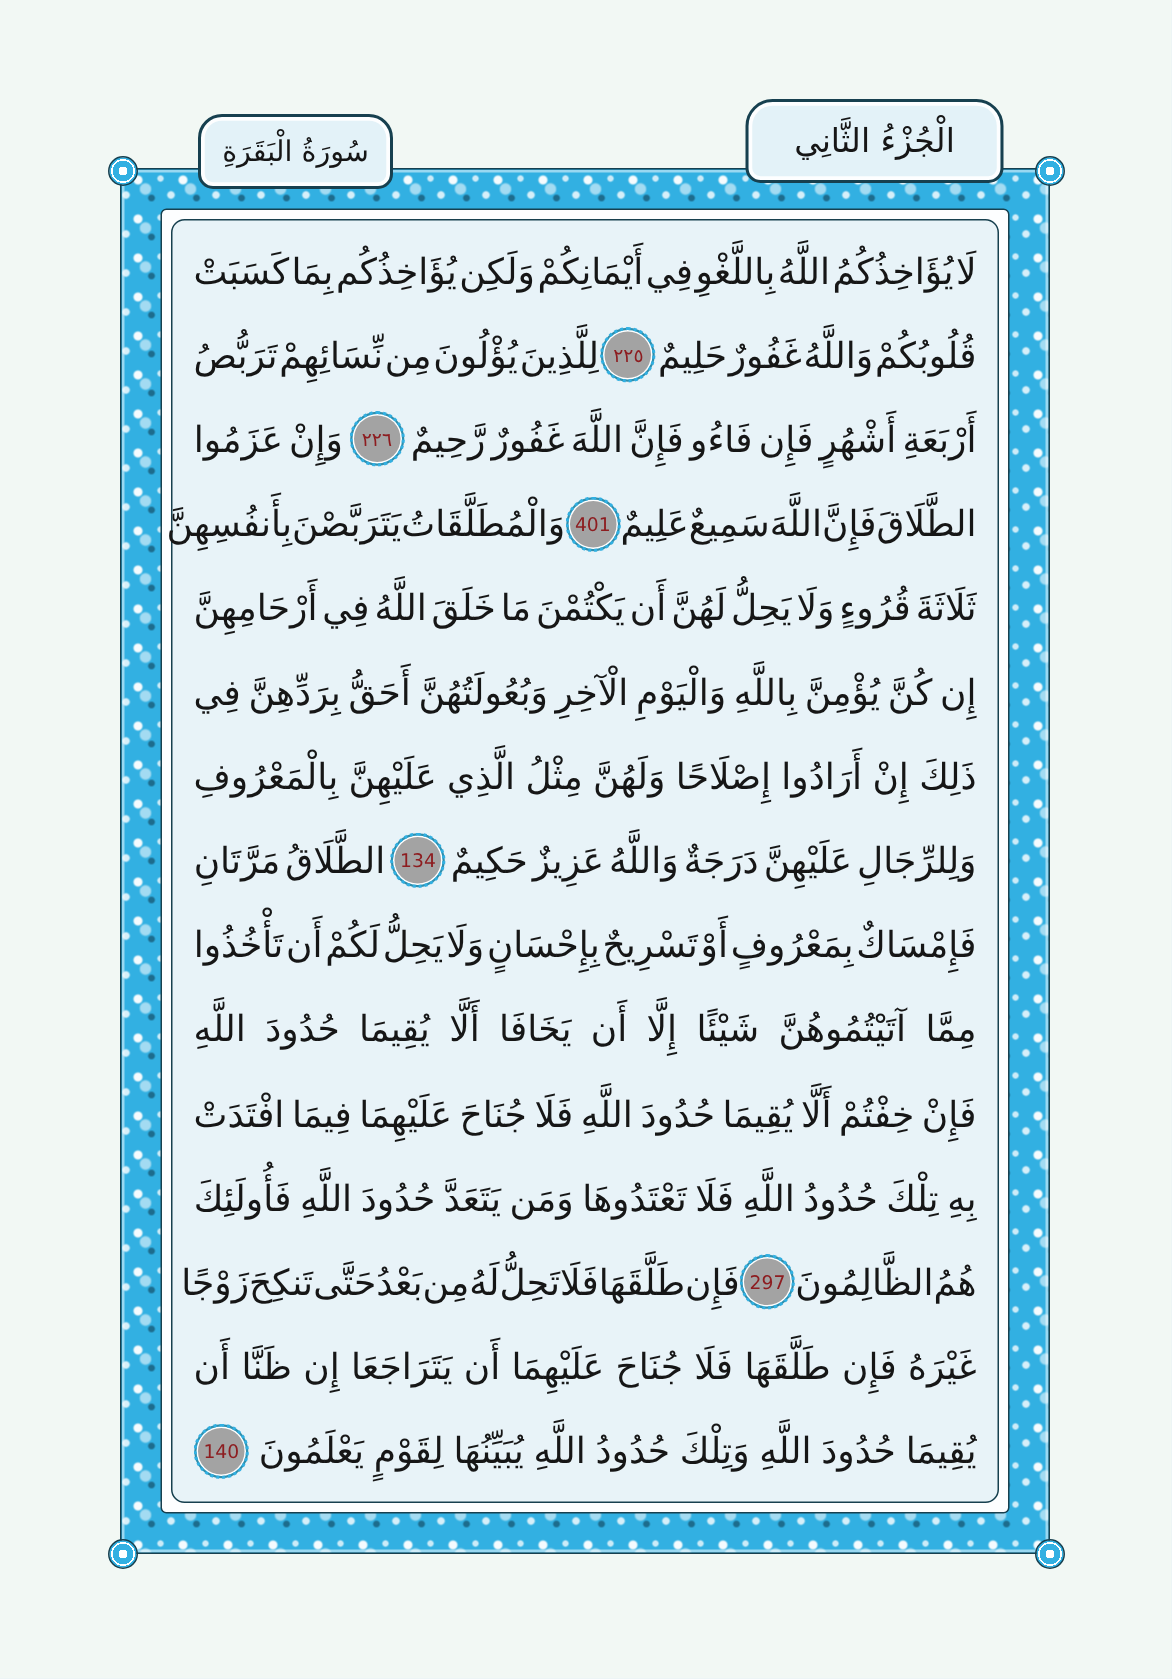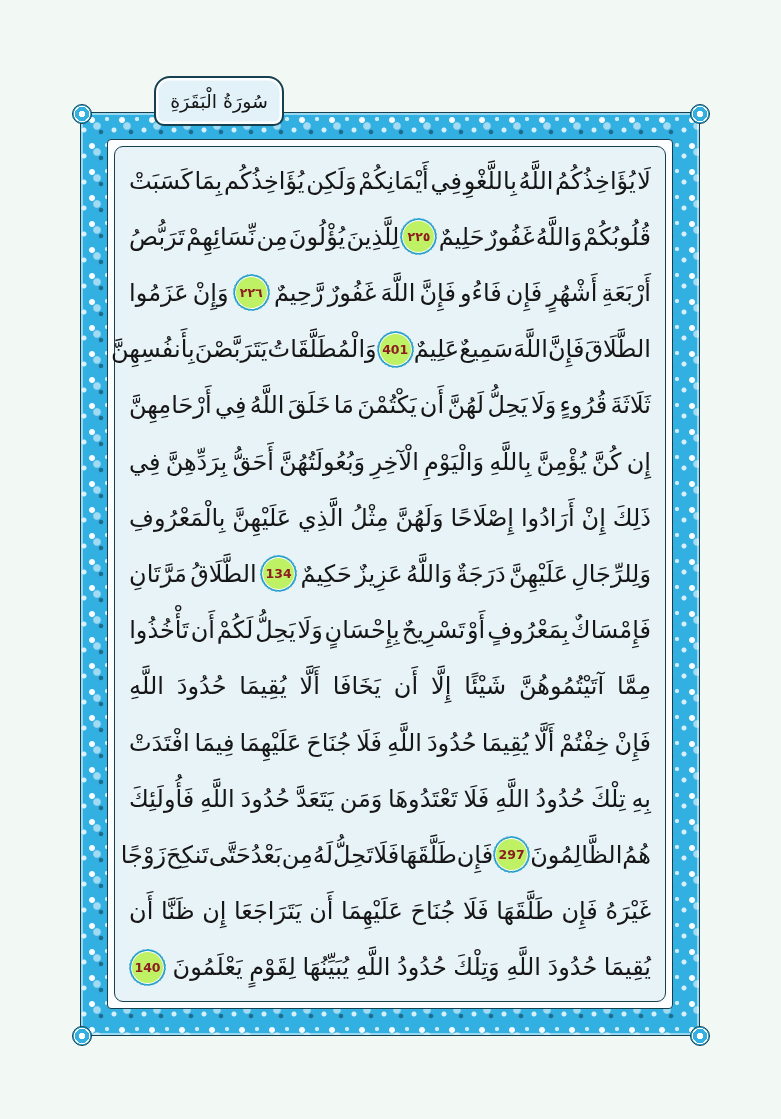"سُورَةُ الْبَقَرَةِ" .tab { margin-left: 22px -> none }
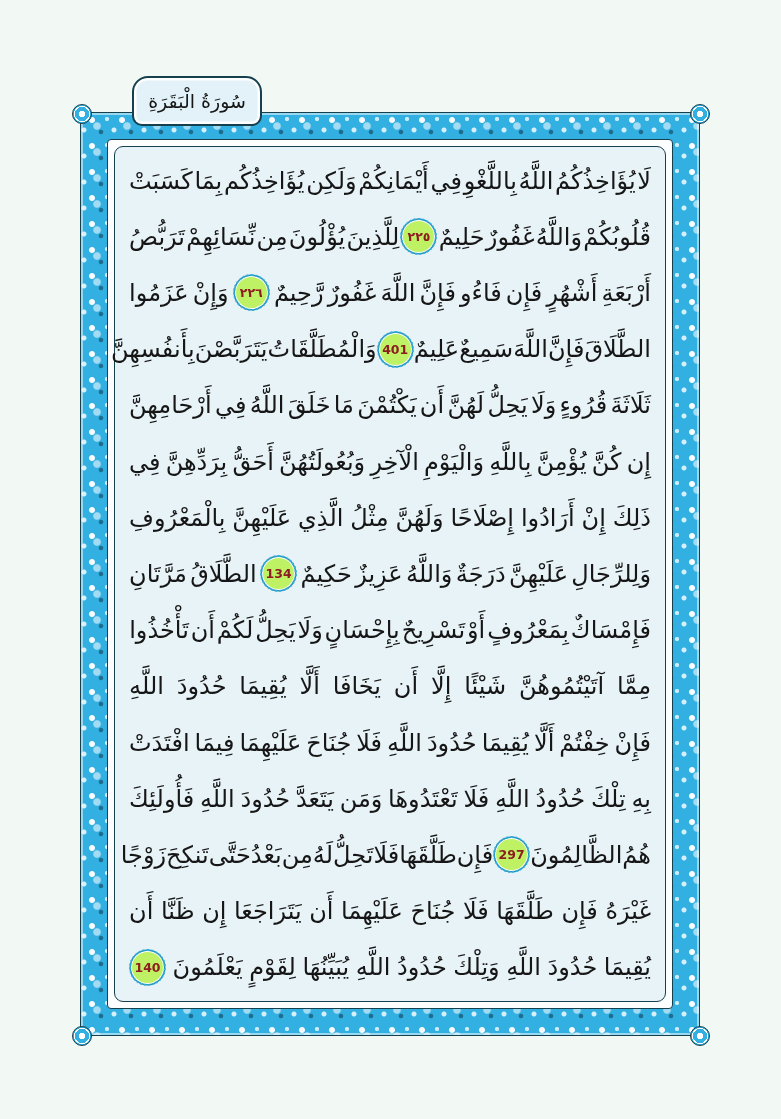"الْجُزْءُ الثَّانِي" div.tab { html: none -> <div> <span>الْجُزْءُ الثَّانِي</span> </div> }
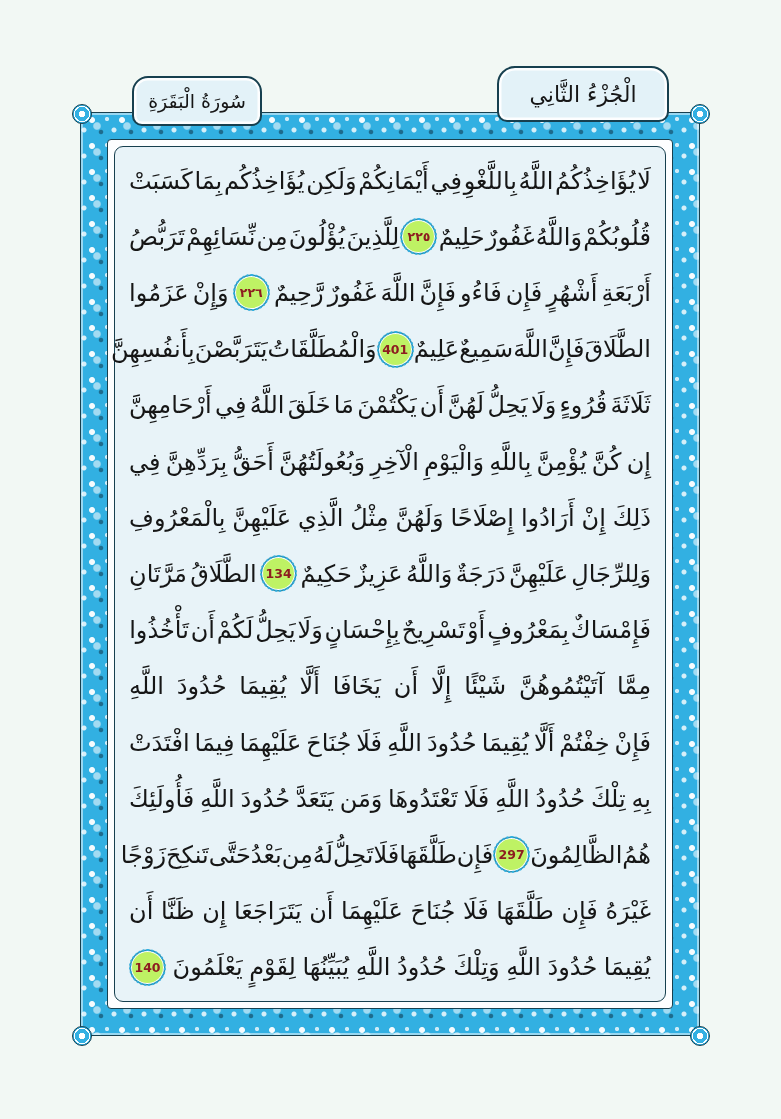"٢٢٥" .medallion { background: #bef264 -> #a3a3a3; font-weight: bold -> normal }
